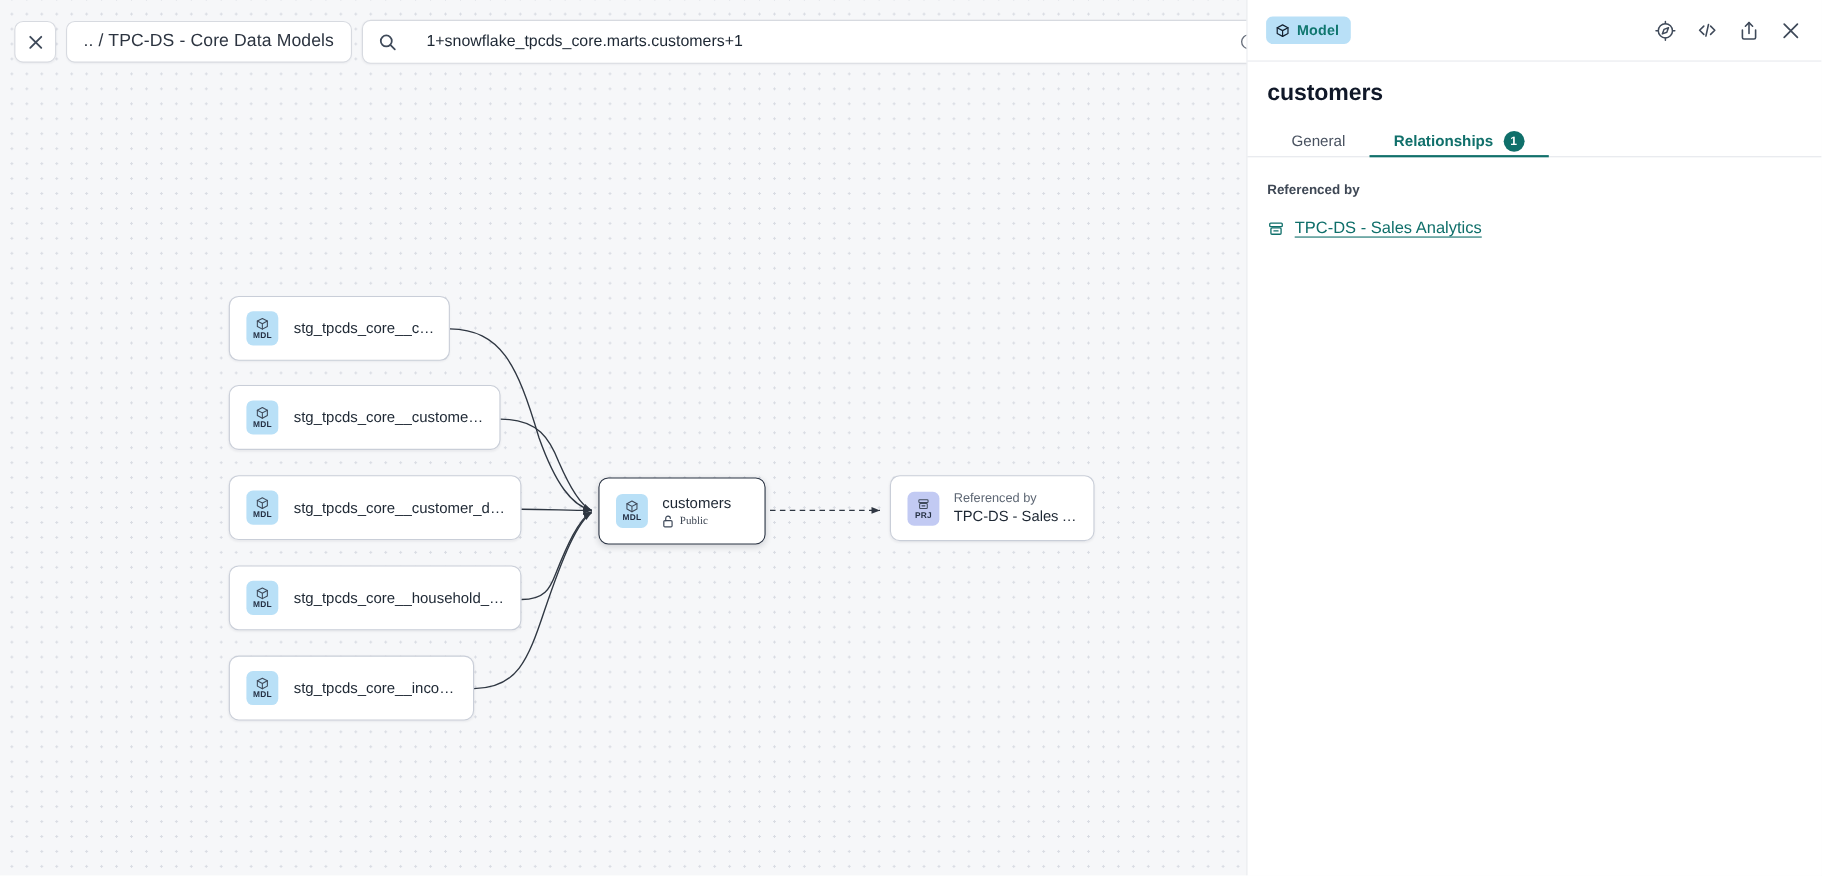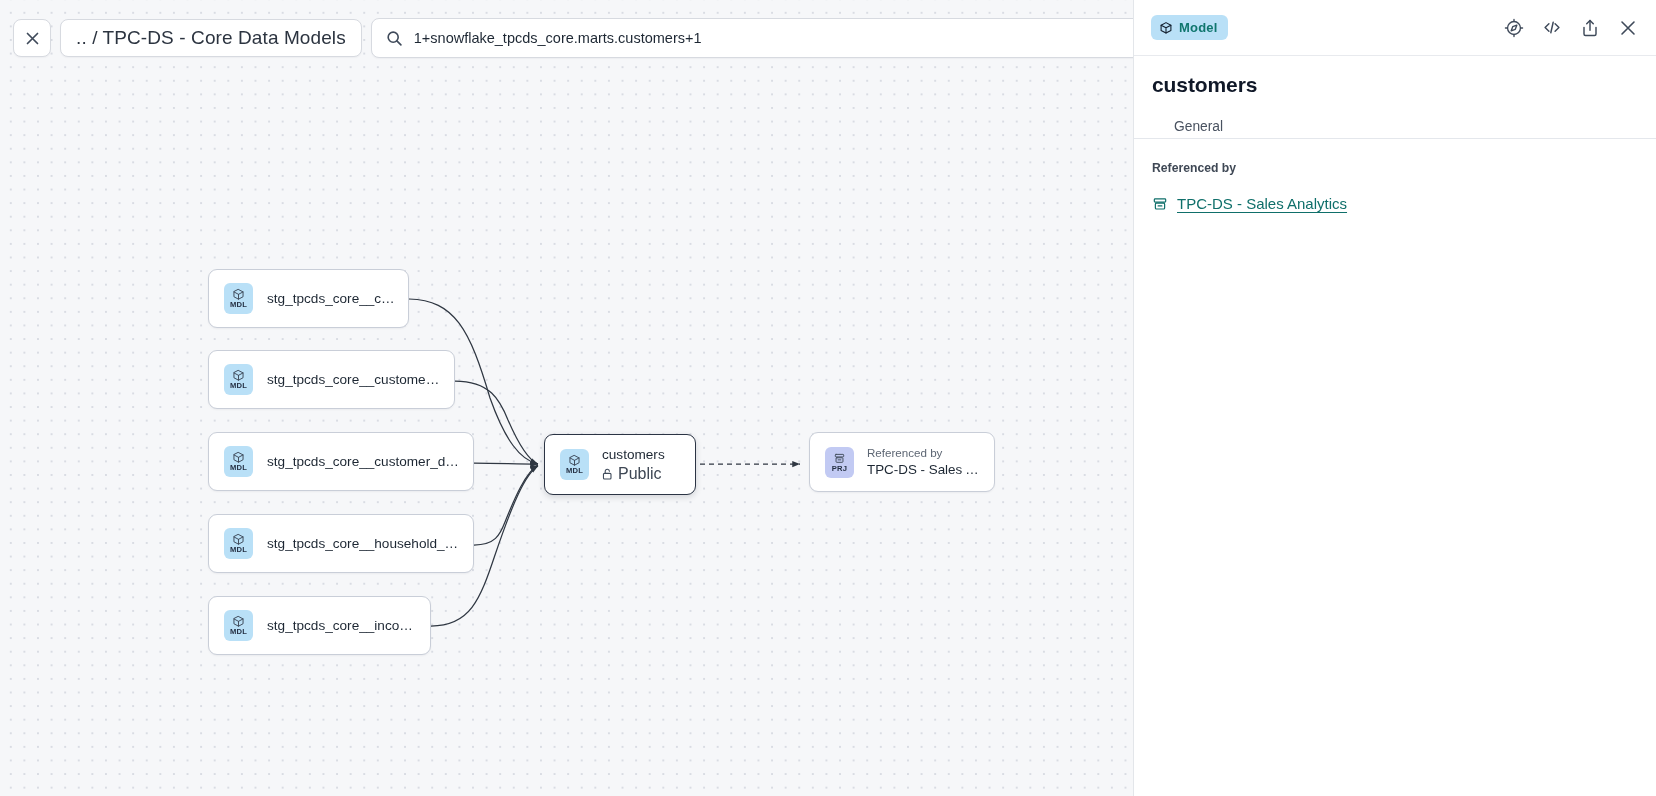".. / TPC-DS - Core" .tb-crumb { font-size: 19px -> 16px }
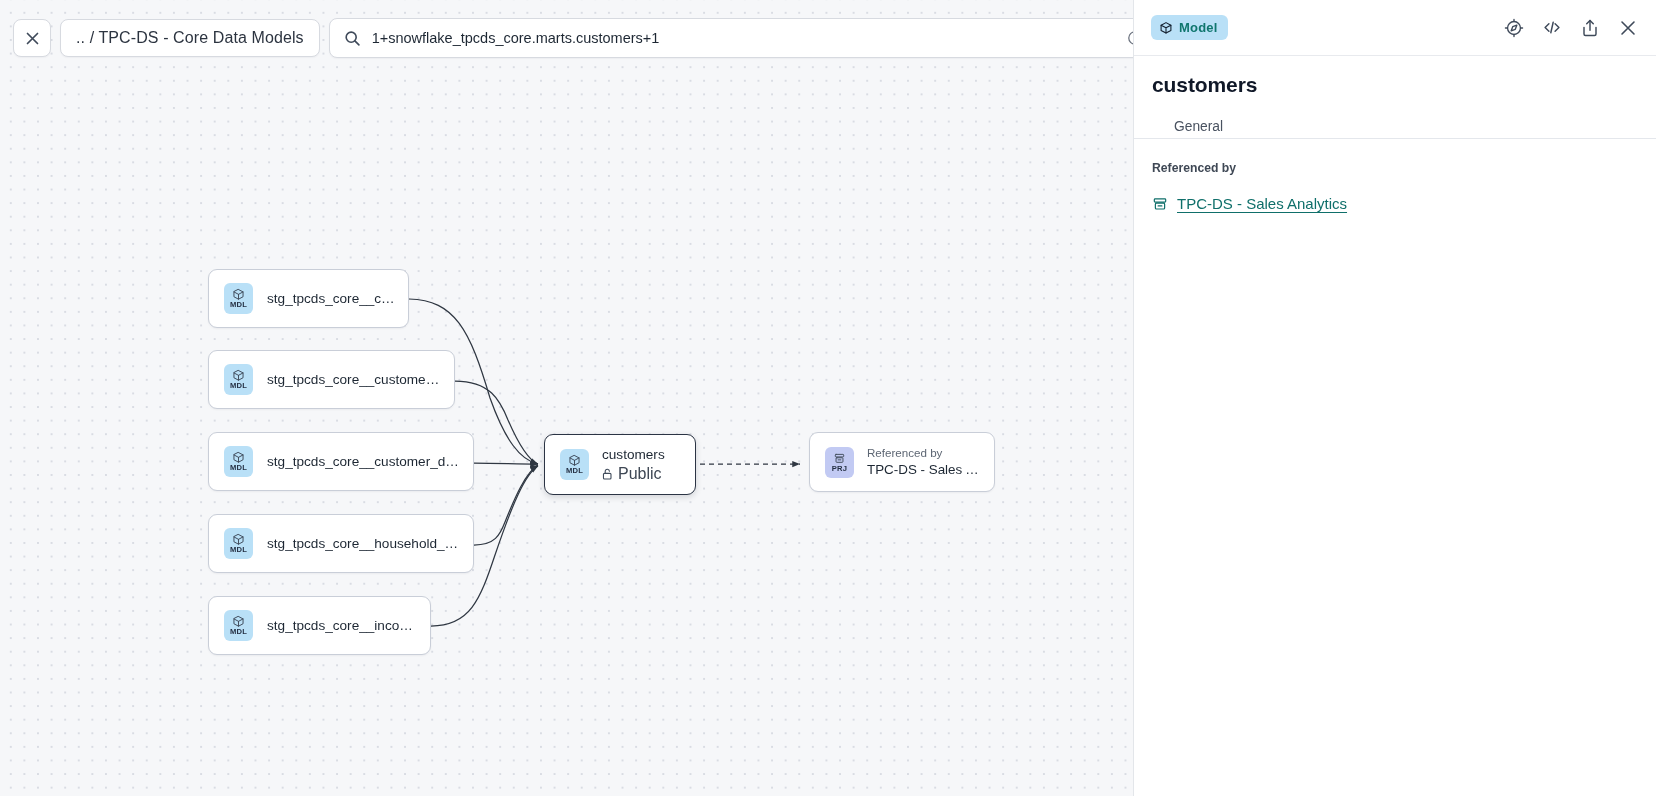"1+snowflake_tpcds_core.marts.customers+1" .tb-search { gap: 11px -> 27px }
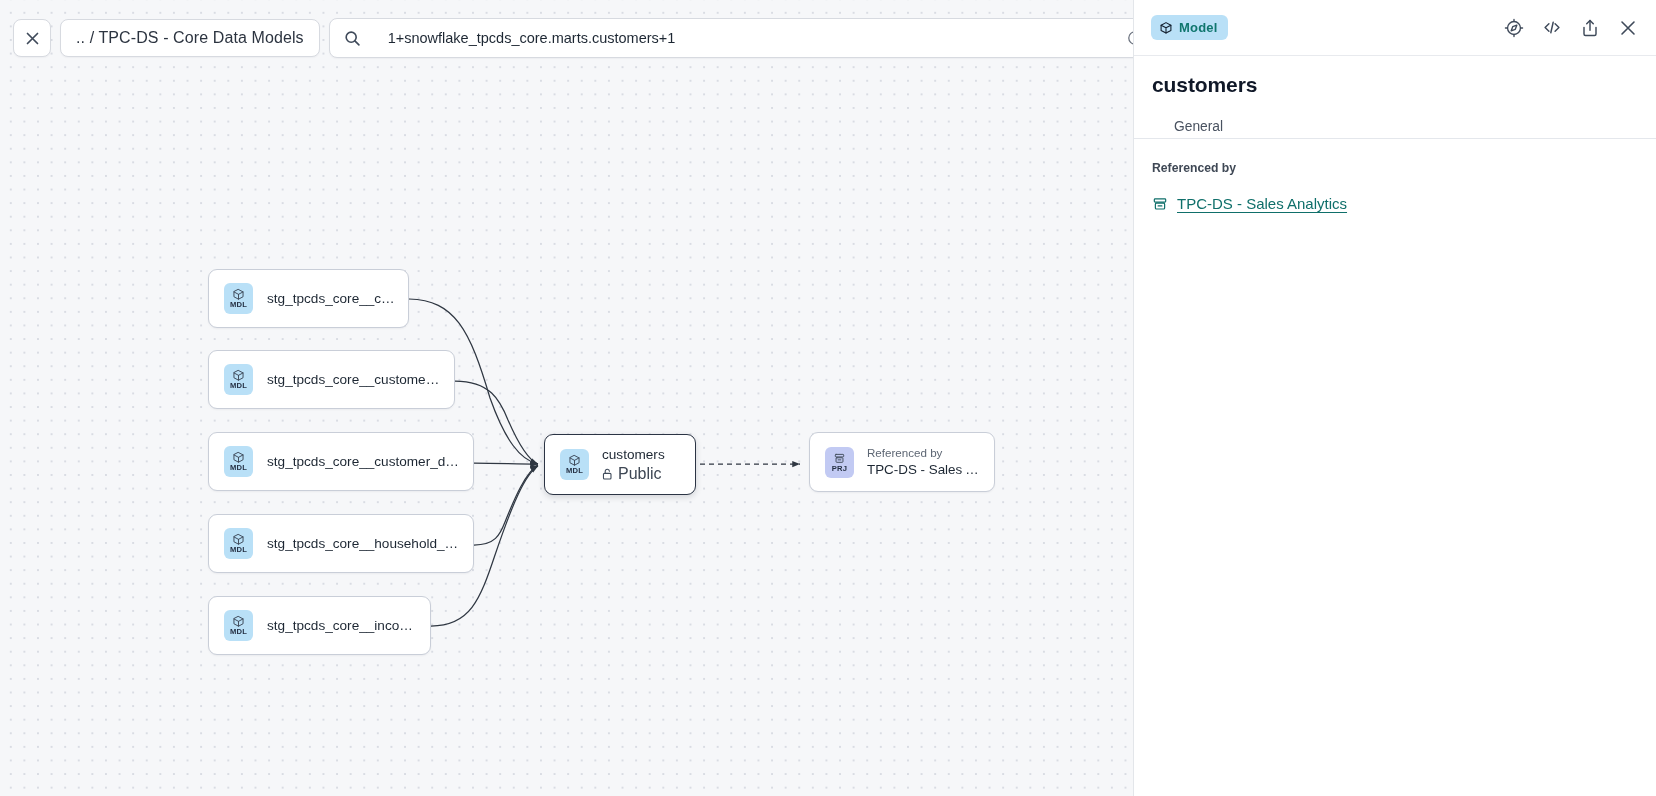"Relationships" div.tab { html: none -> <div> <span>Relationships</span> <span>1</span> </div> }
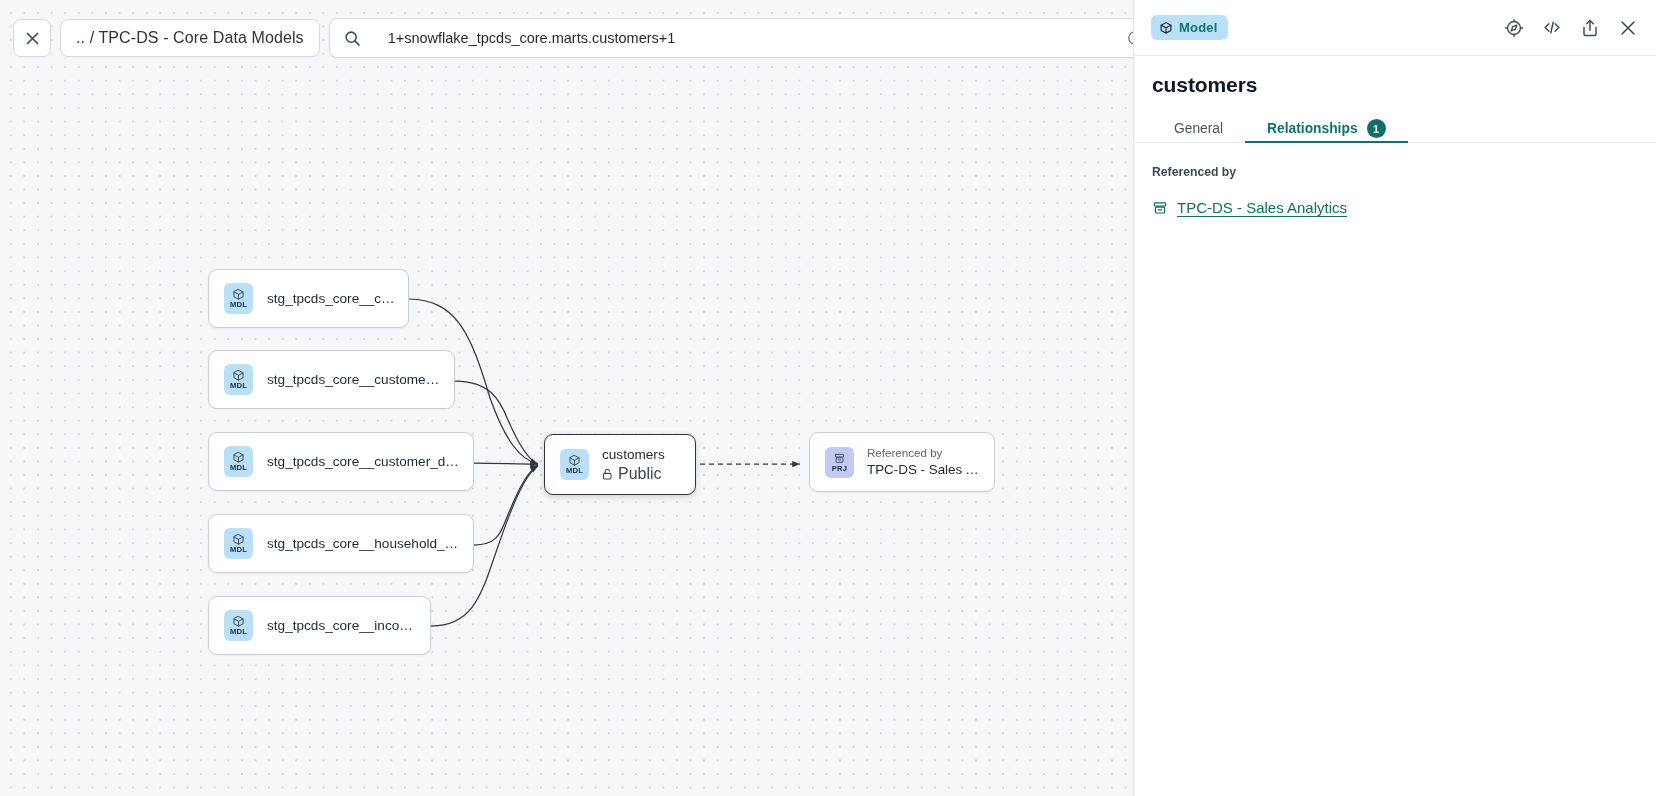"Public" .node-sub { font-family: none -> Liberation Serif, serif; font-size: 16px -> 10px }
